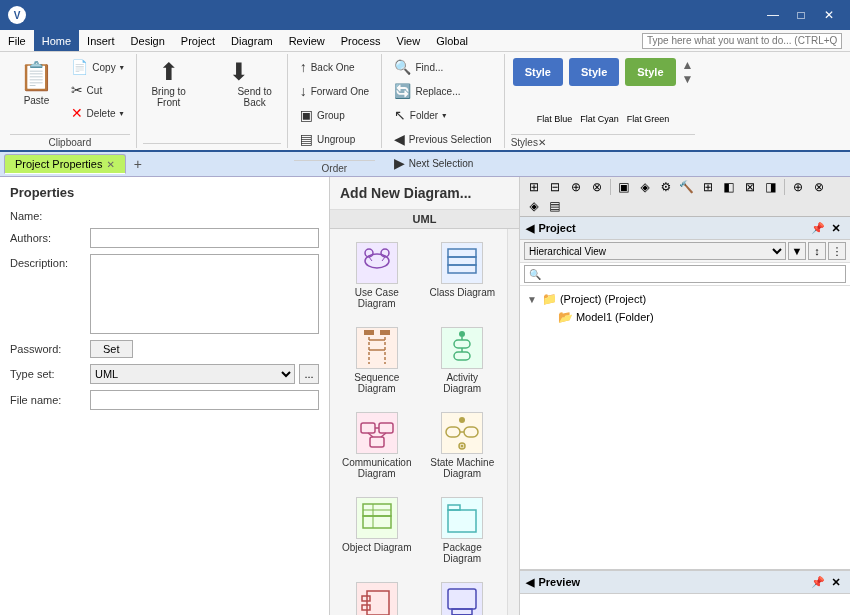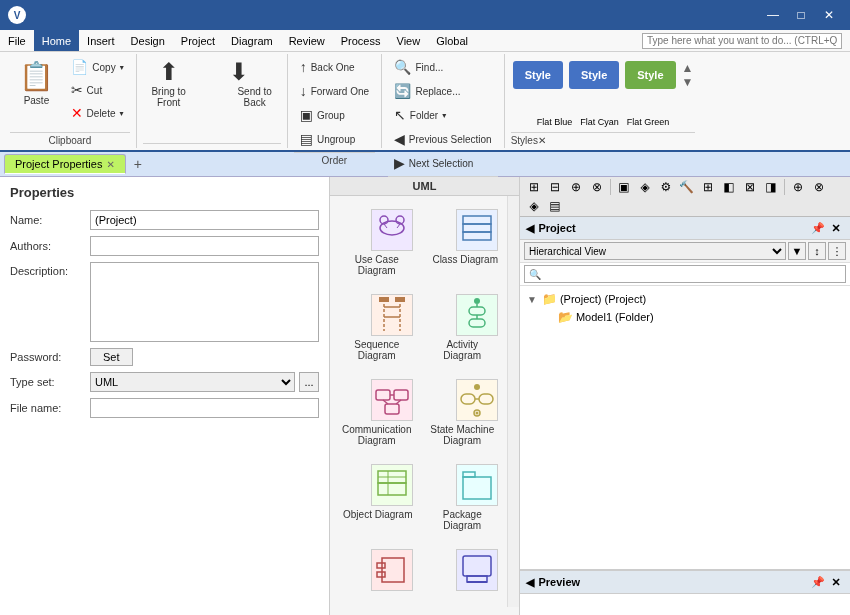"Clipboard" .ribbon-group-label { margin-top: 2px -> 10px }
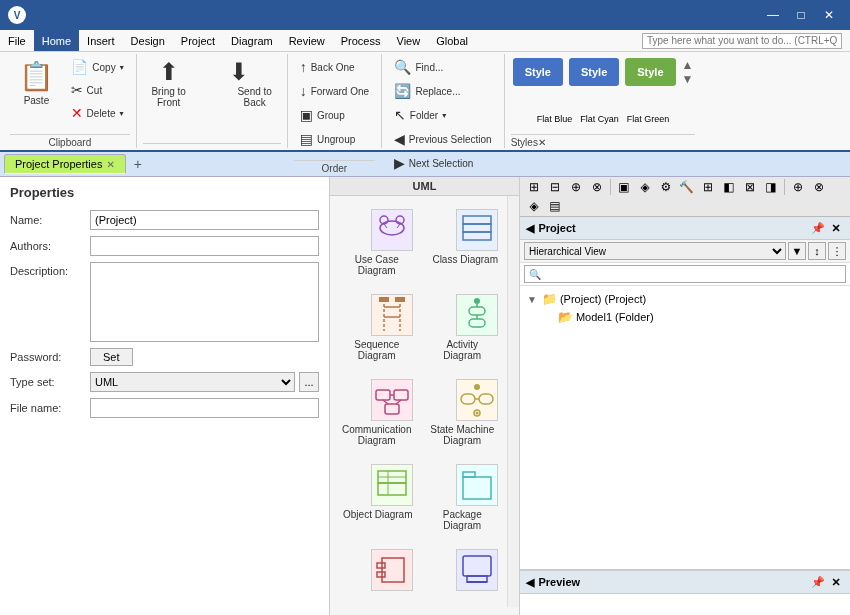"Add New Diagram..." div.diagram-panel-title { html: none -> <div>Add New Diagram...</div> }
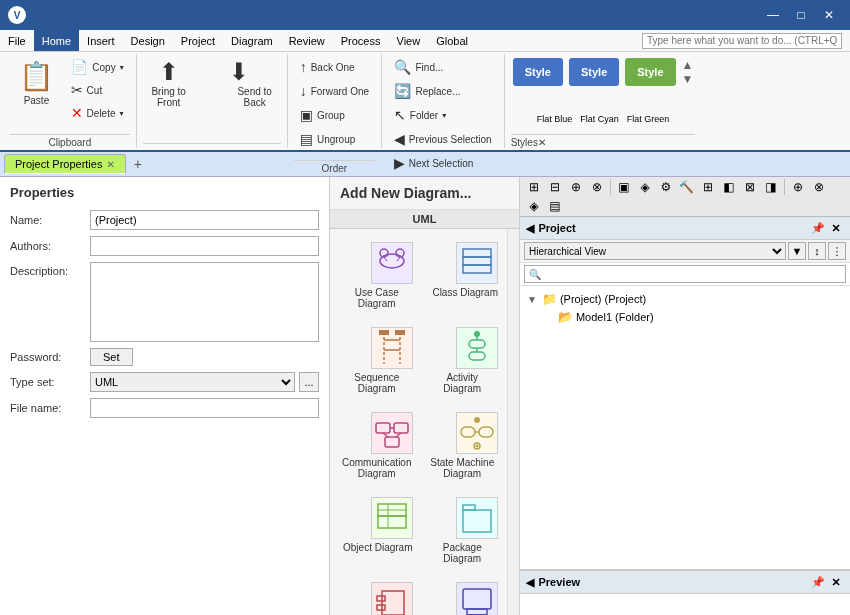"(Project)" input.form-input { html: <input> -> none }
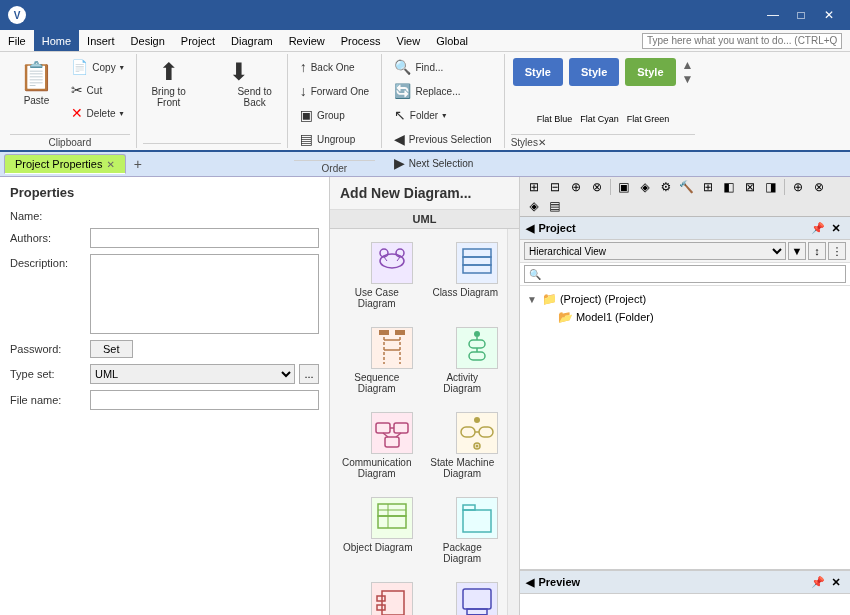"Use Case Diagram" .diagram-item { align-items: flex-end -> center }
